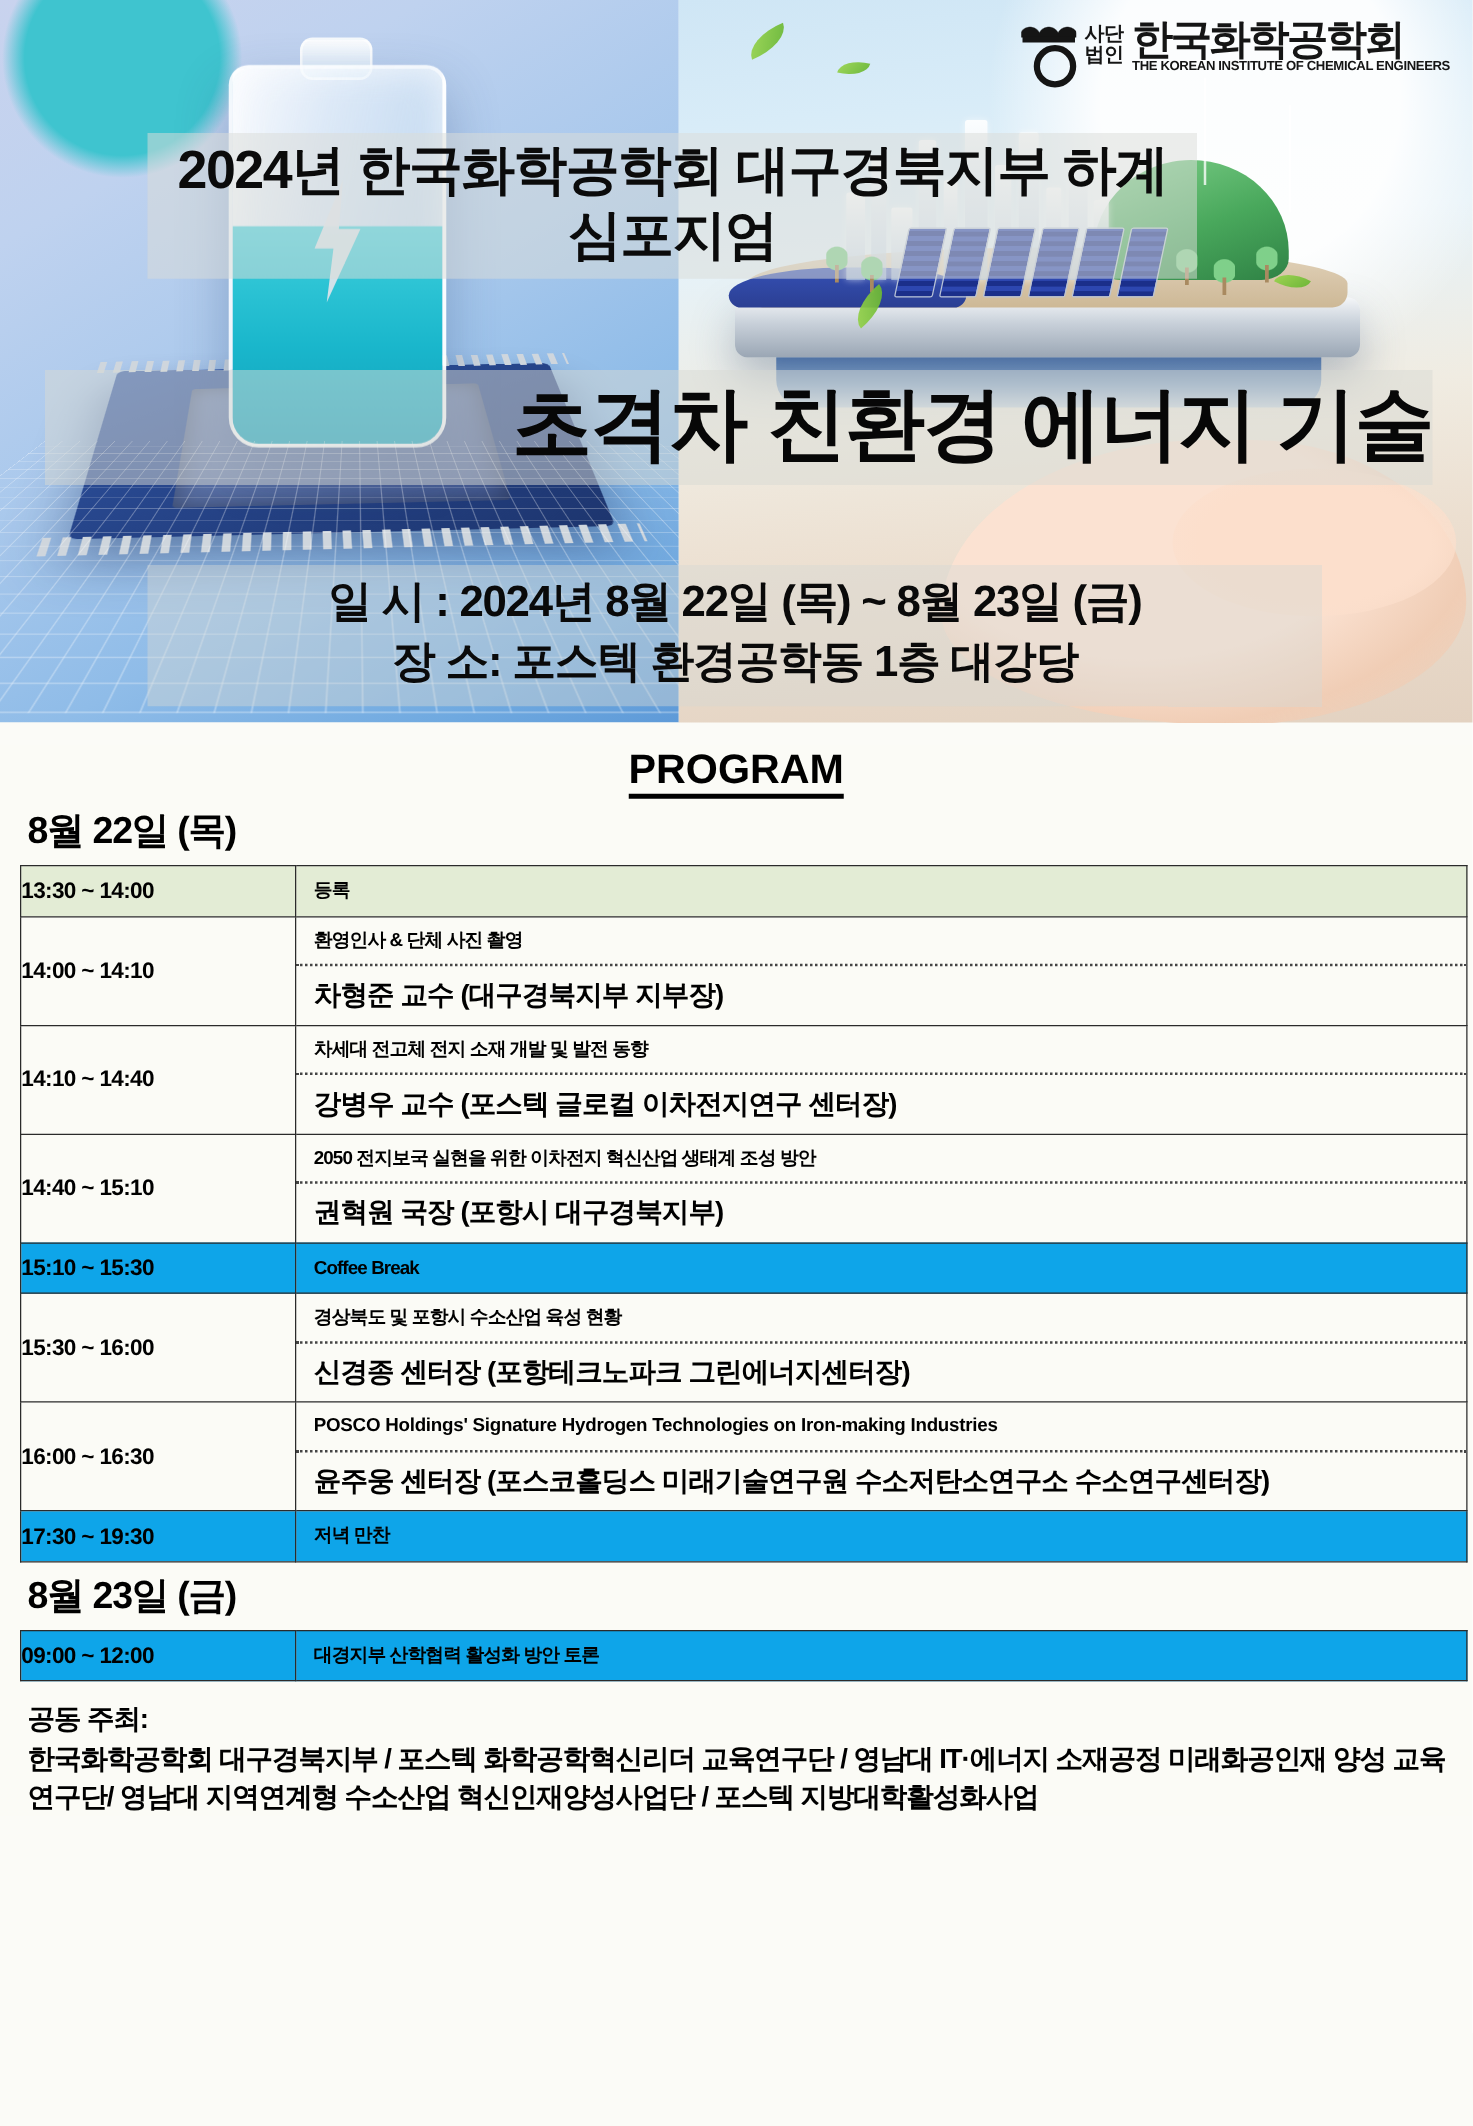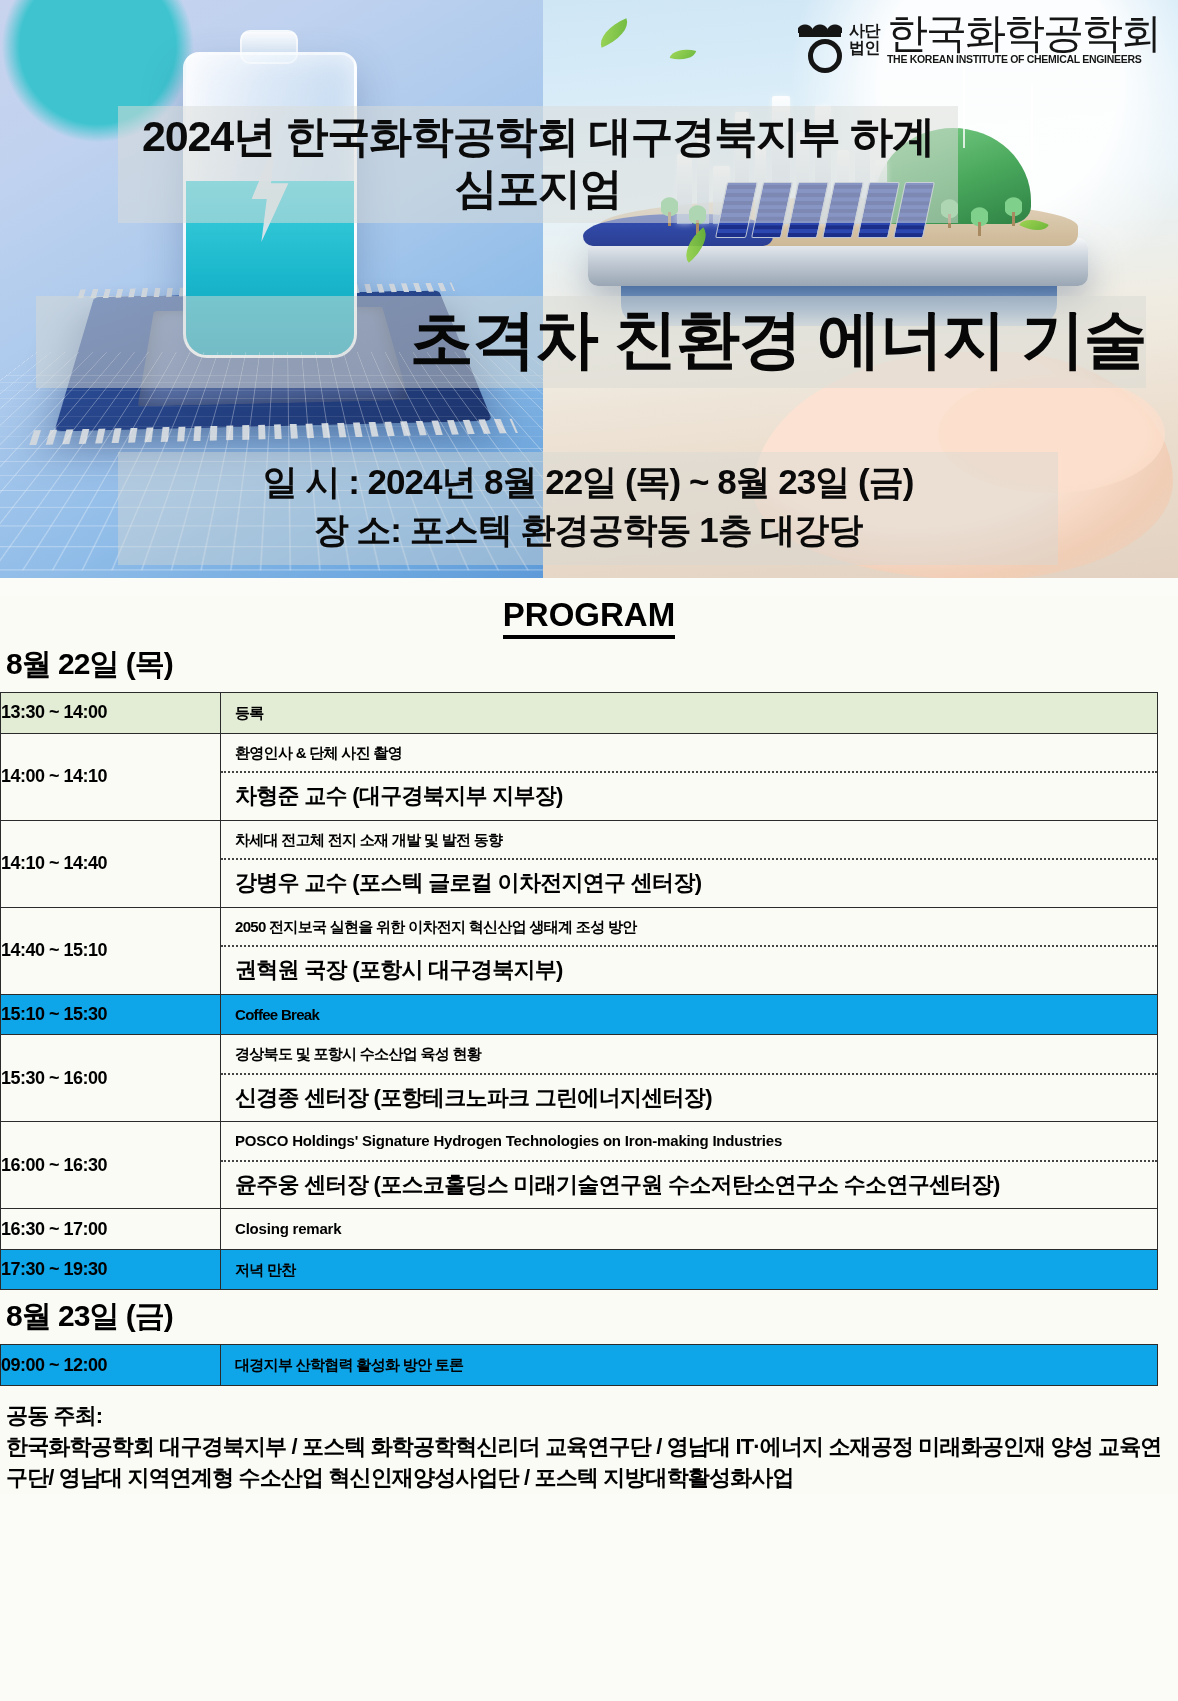"한국화학공학회" .logo-main { font-size: 41px -> 33px; font-weight: 400 -> 700 }
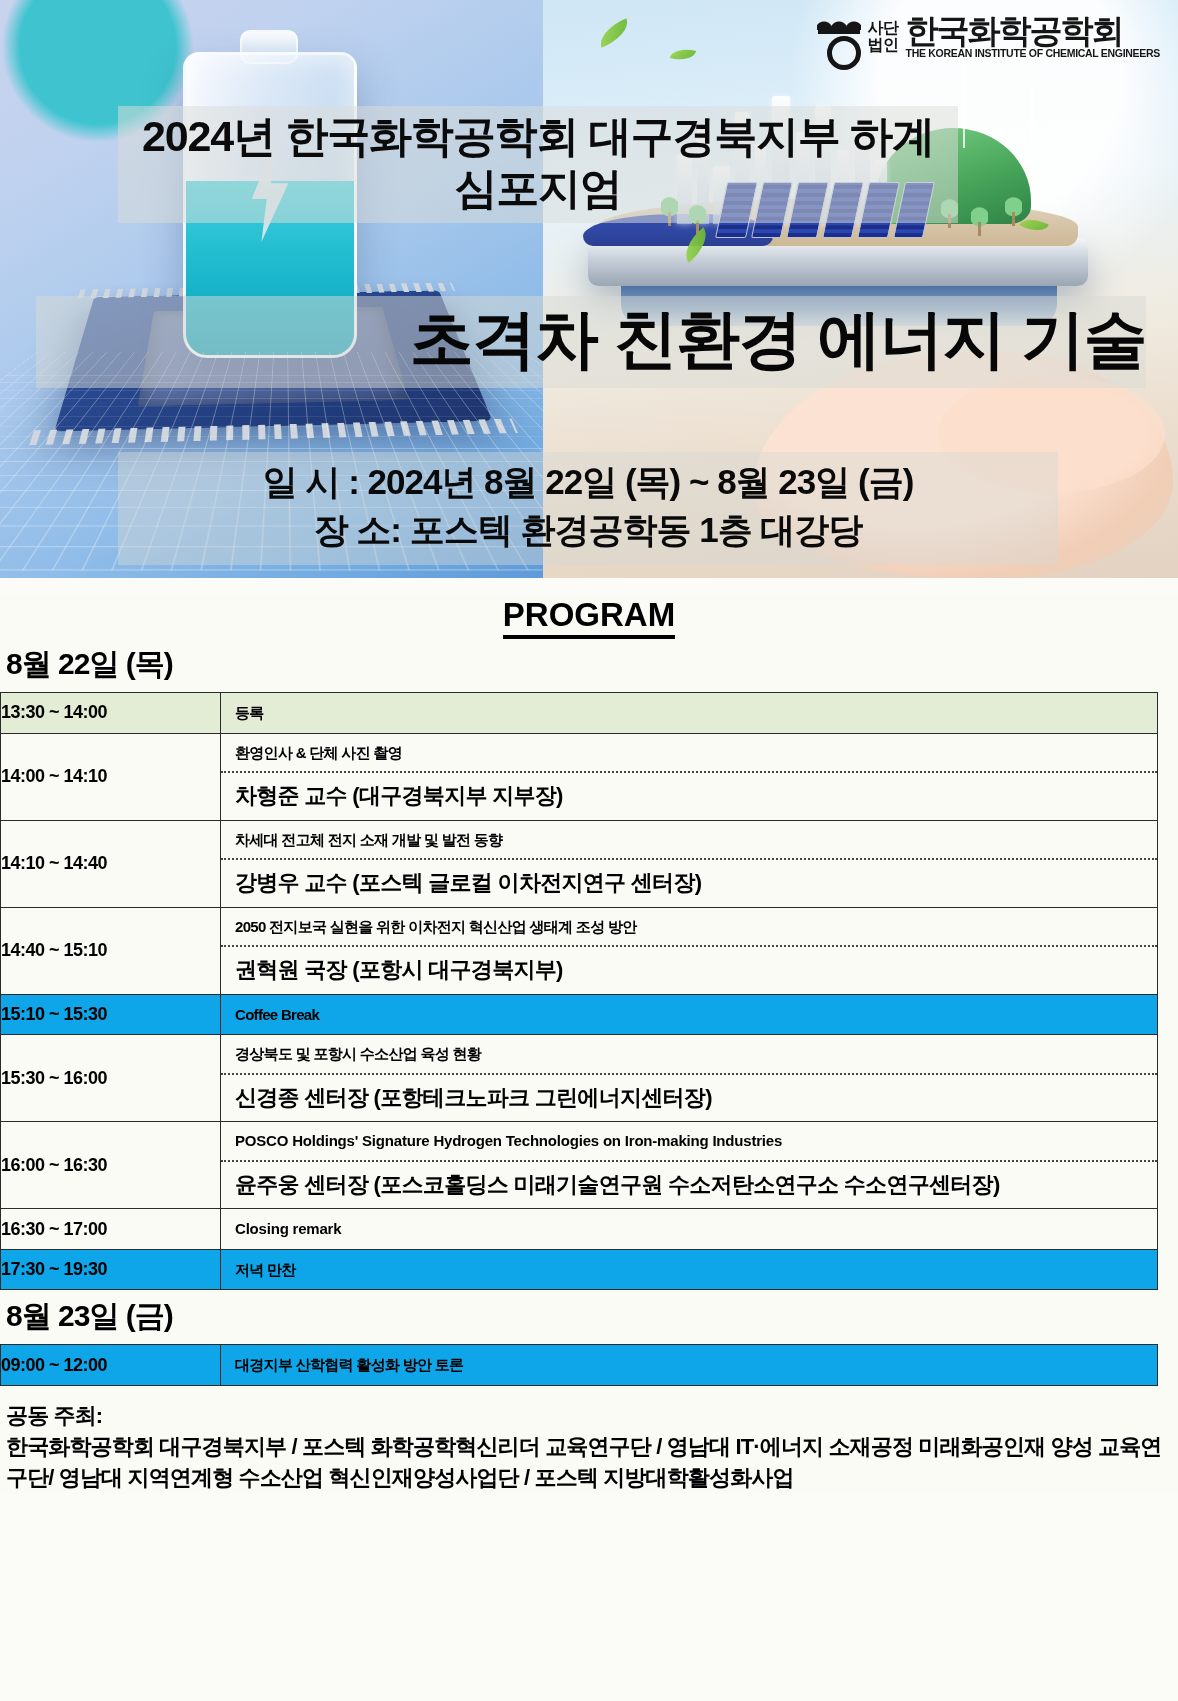"PROGRAM" .program { padding: 0 0 -> 0 16px }
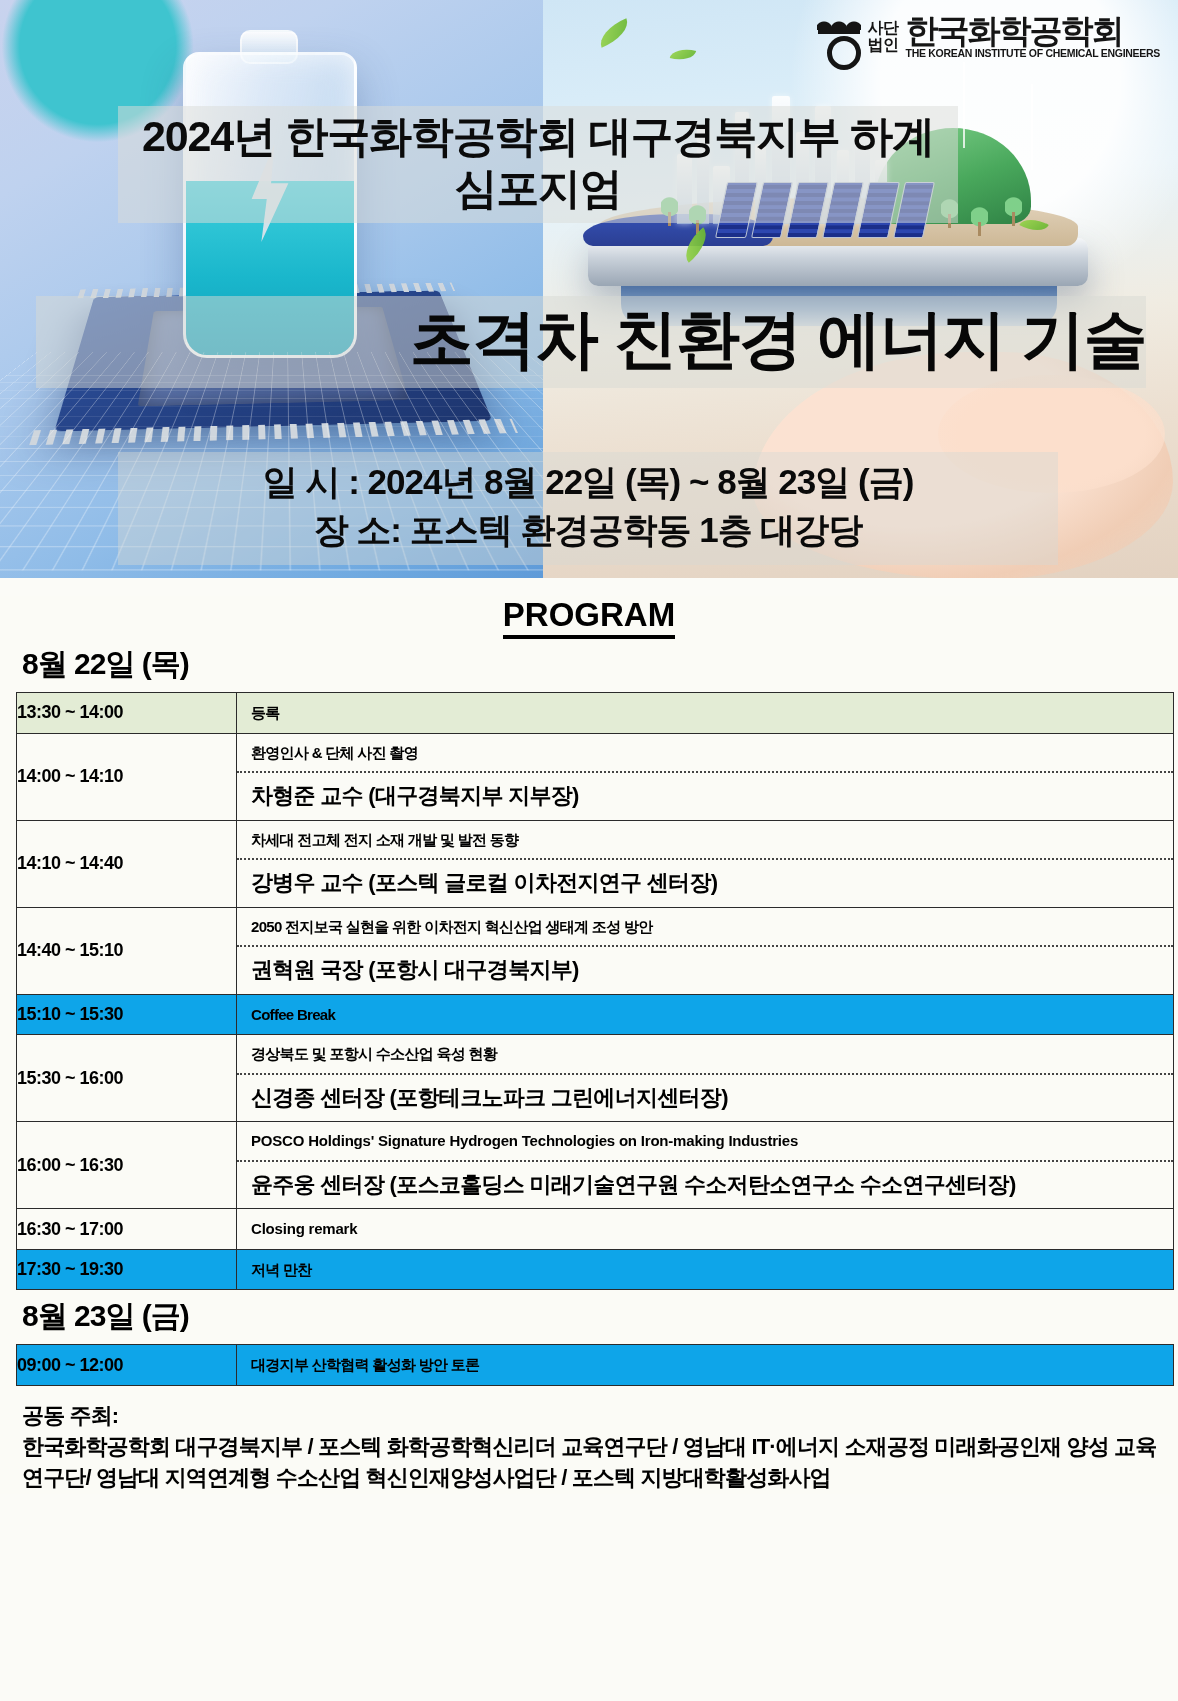"16:30 ~ 17:00" tr.tint-plain { html: <tr> <td>16:30 ~ 17:00</td> <td> <div>Closing remark</div> </td> </tr> -> none }
